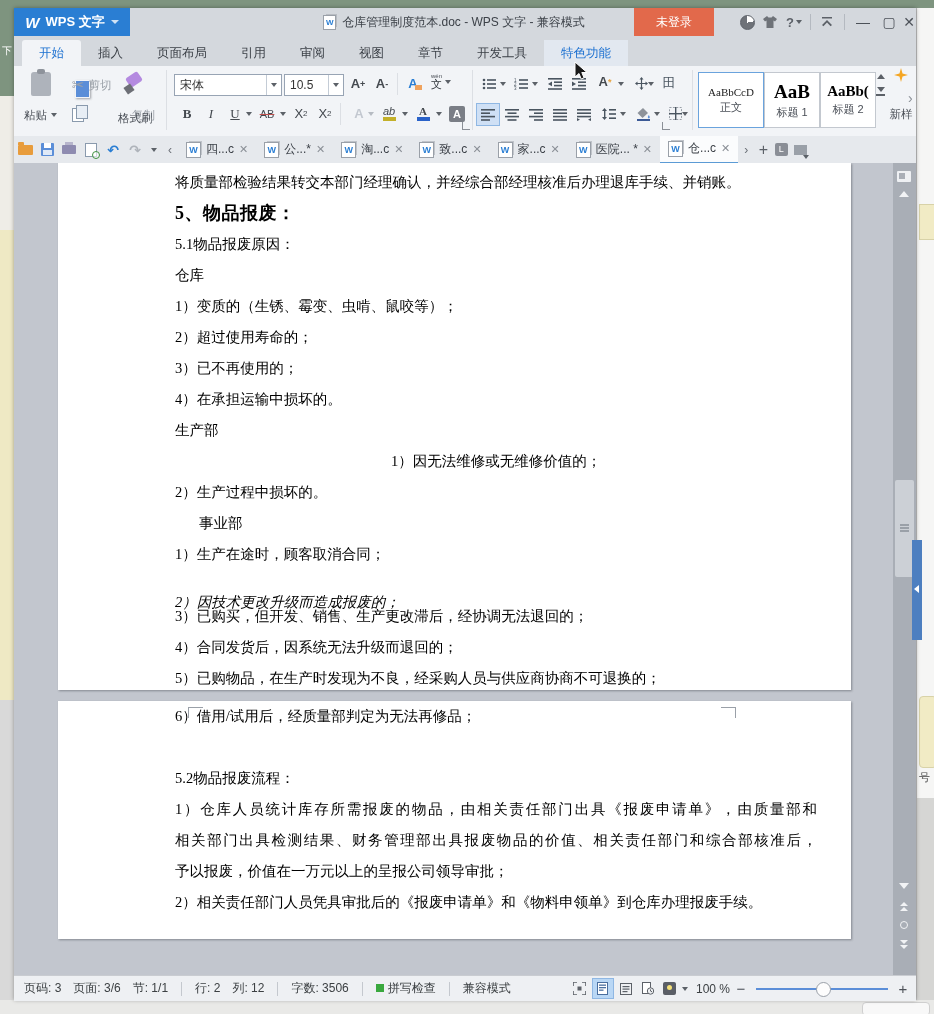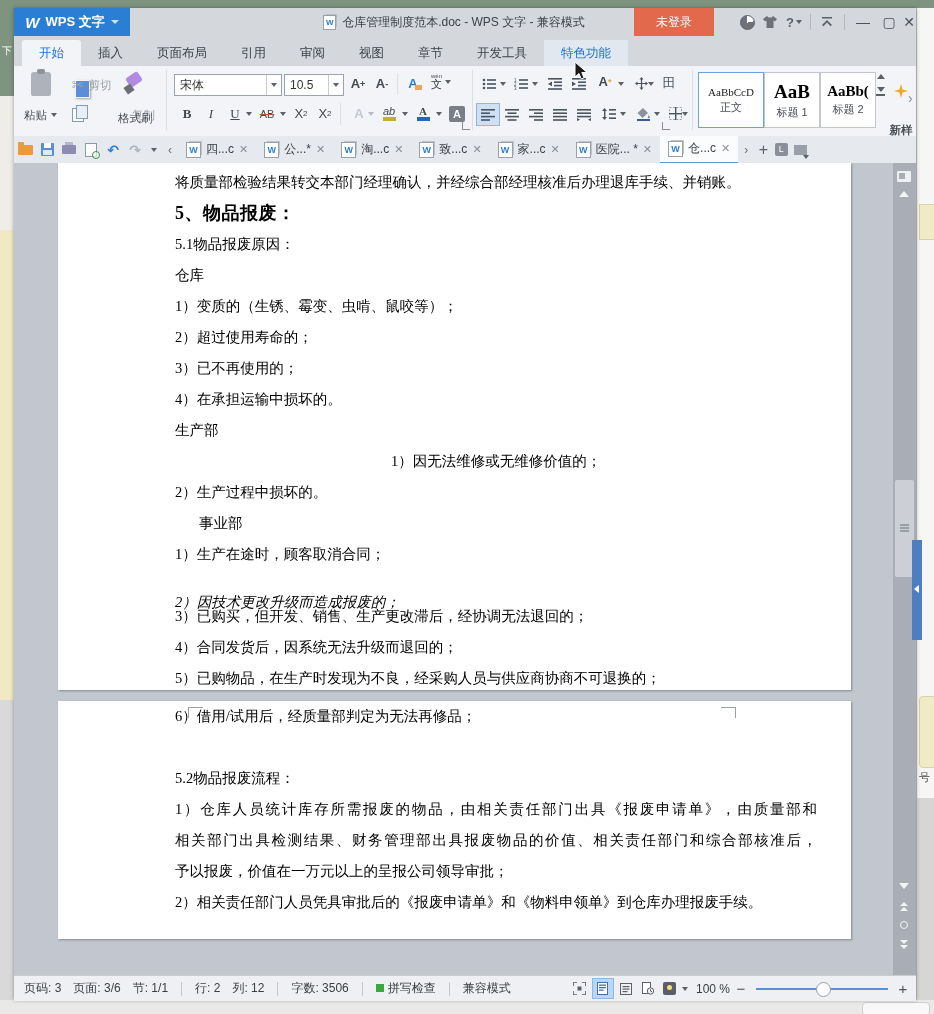"新样" div.abs { font-weight: bold -> none; top: 16px -> 0 }
